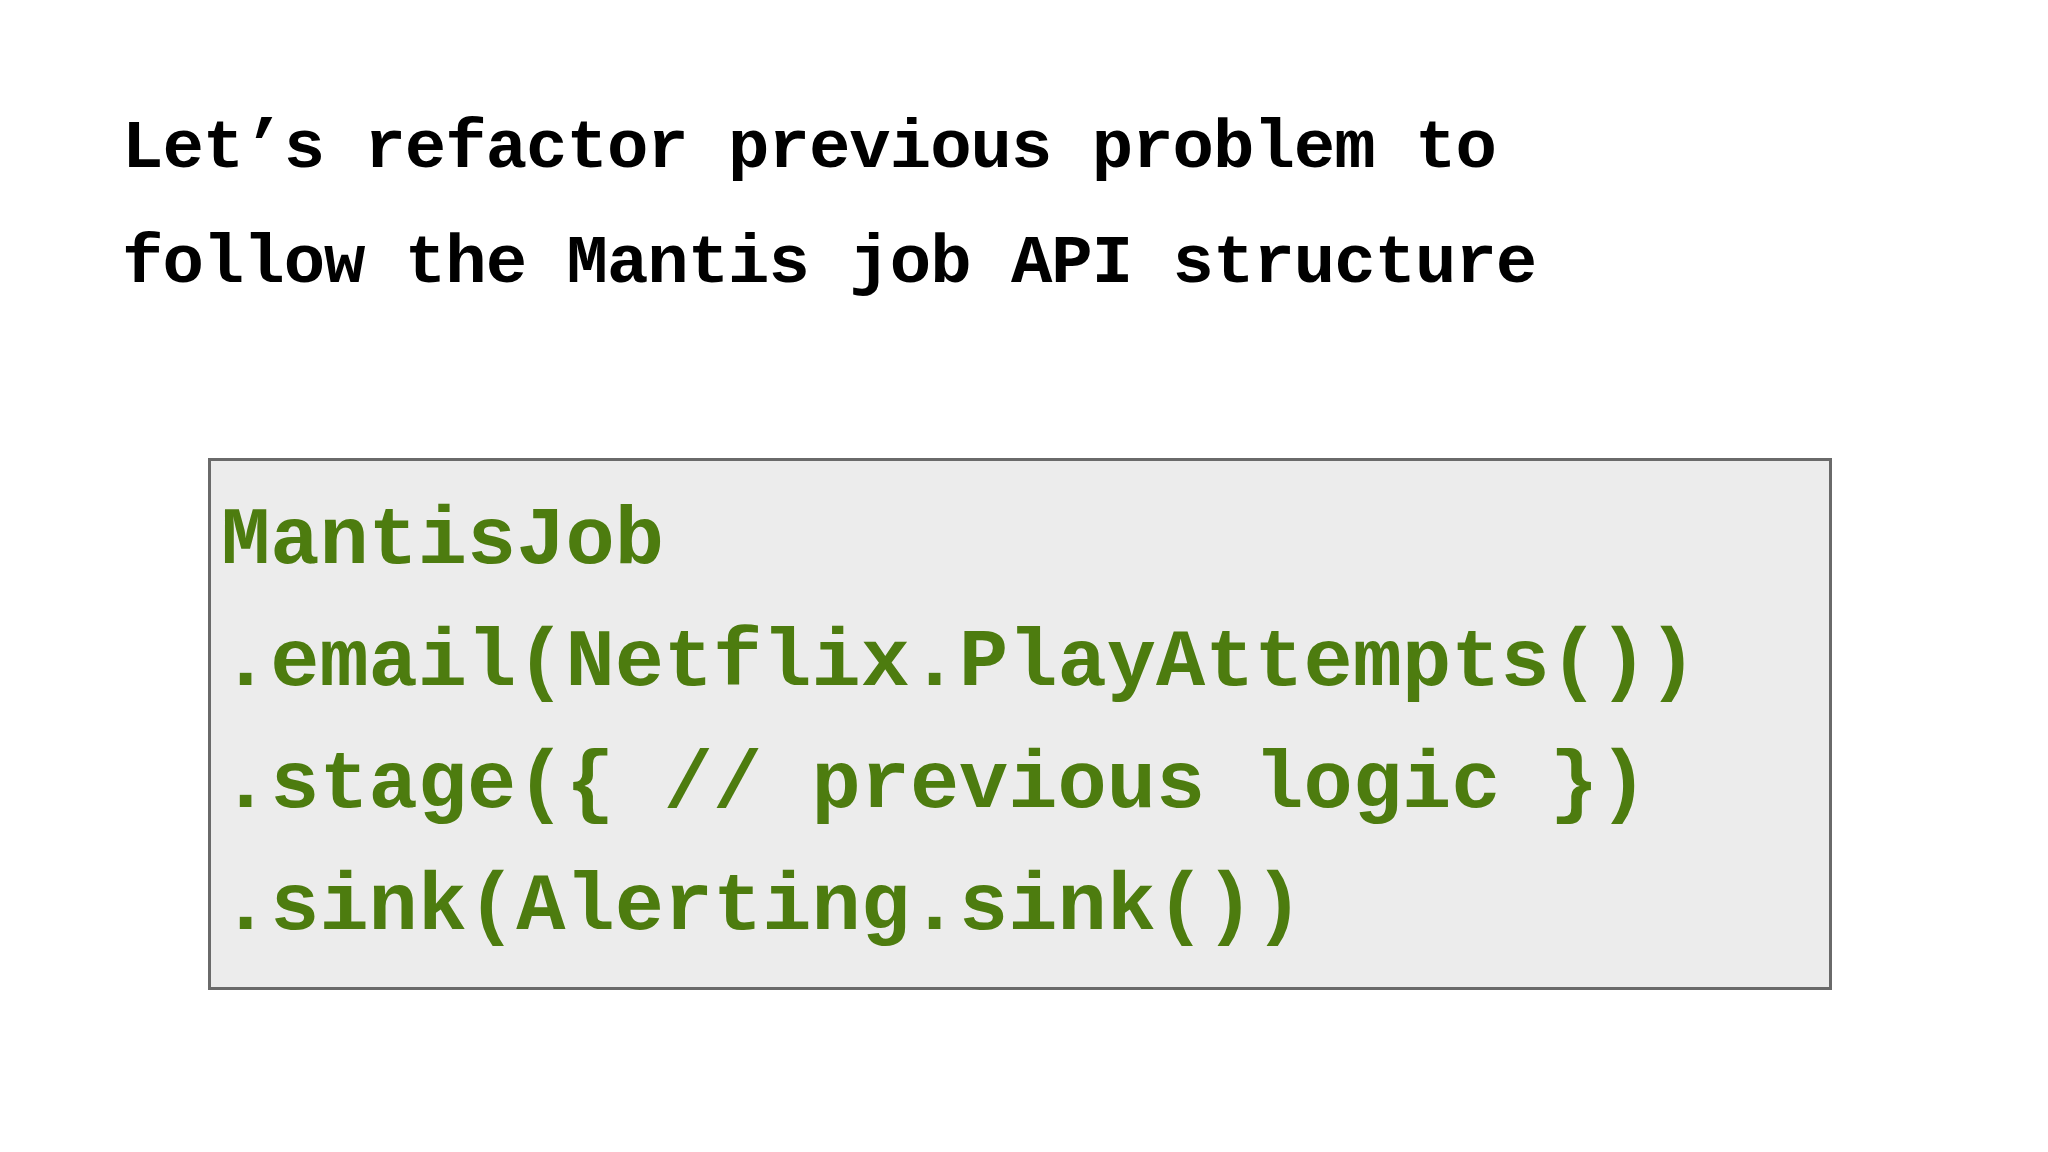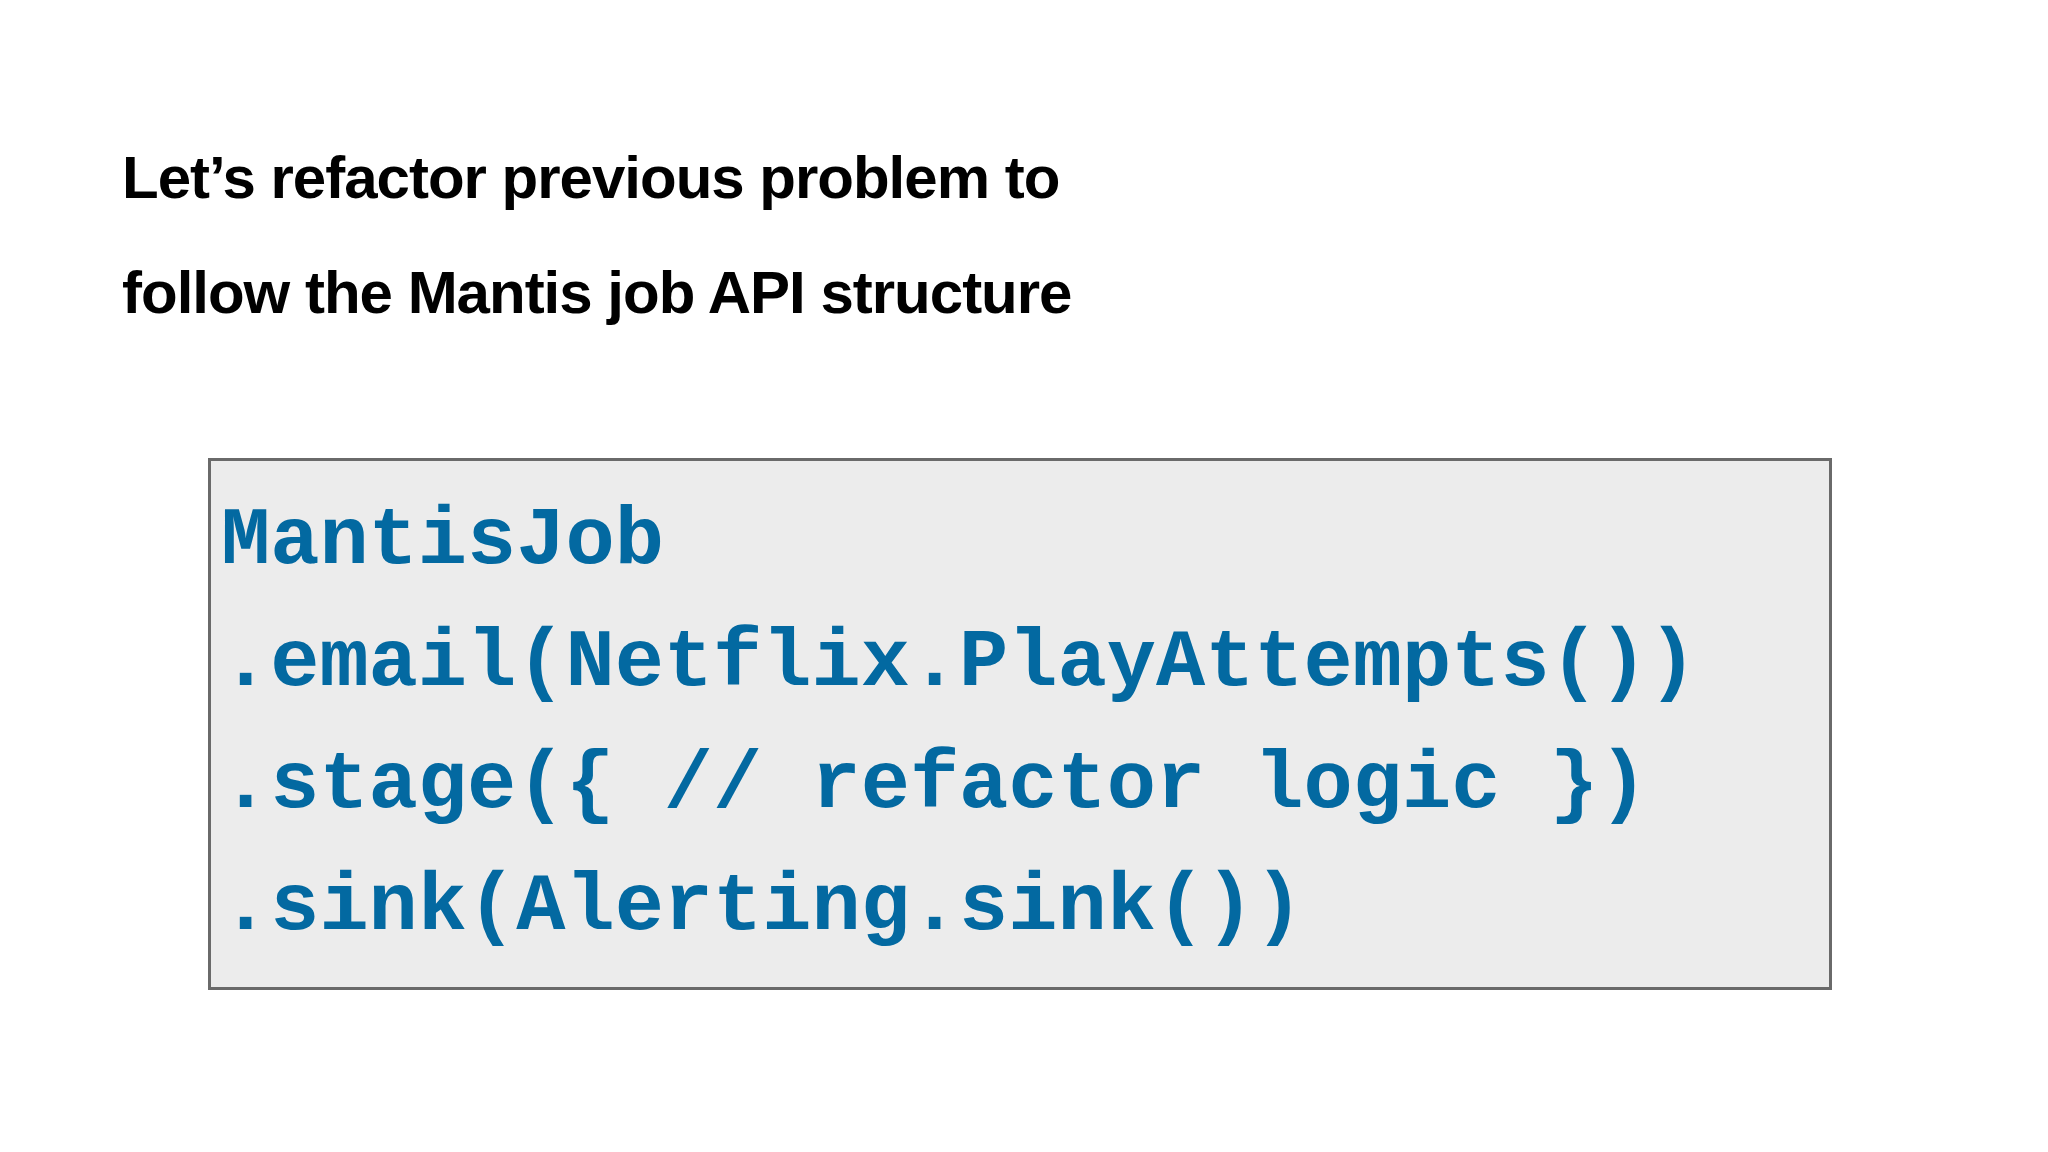"Let’s refactor previous problem to" .title { font-family: Liberation Sans, sans-serif -> Liberation Mono, monospace; font-size: 60px -> 69px; top: 80px -> 46px }
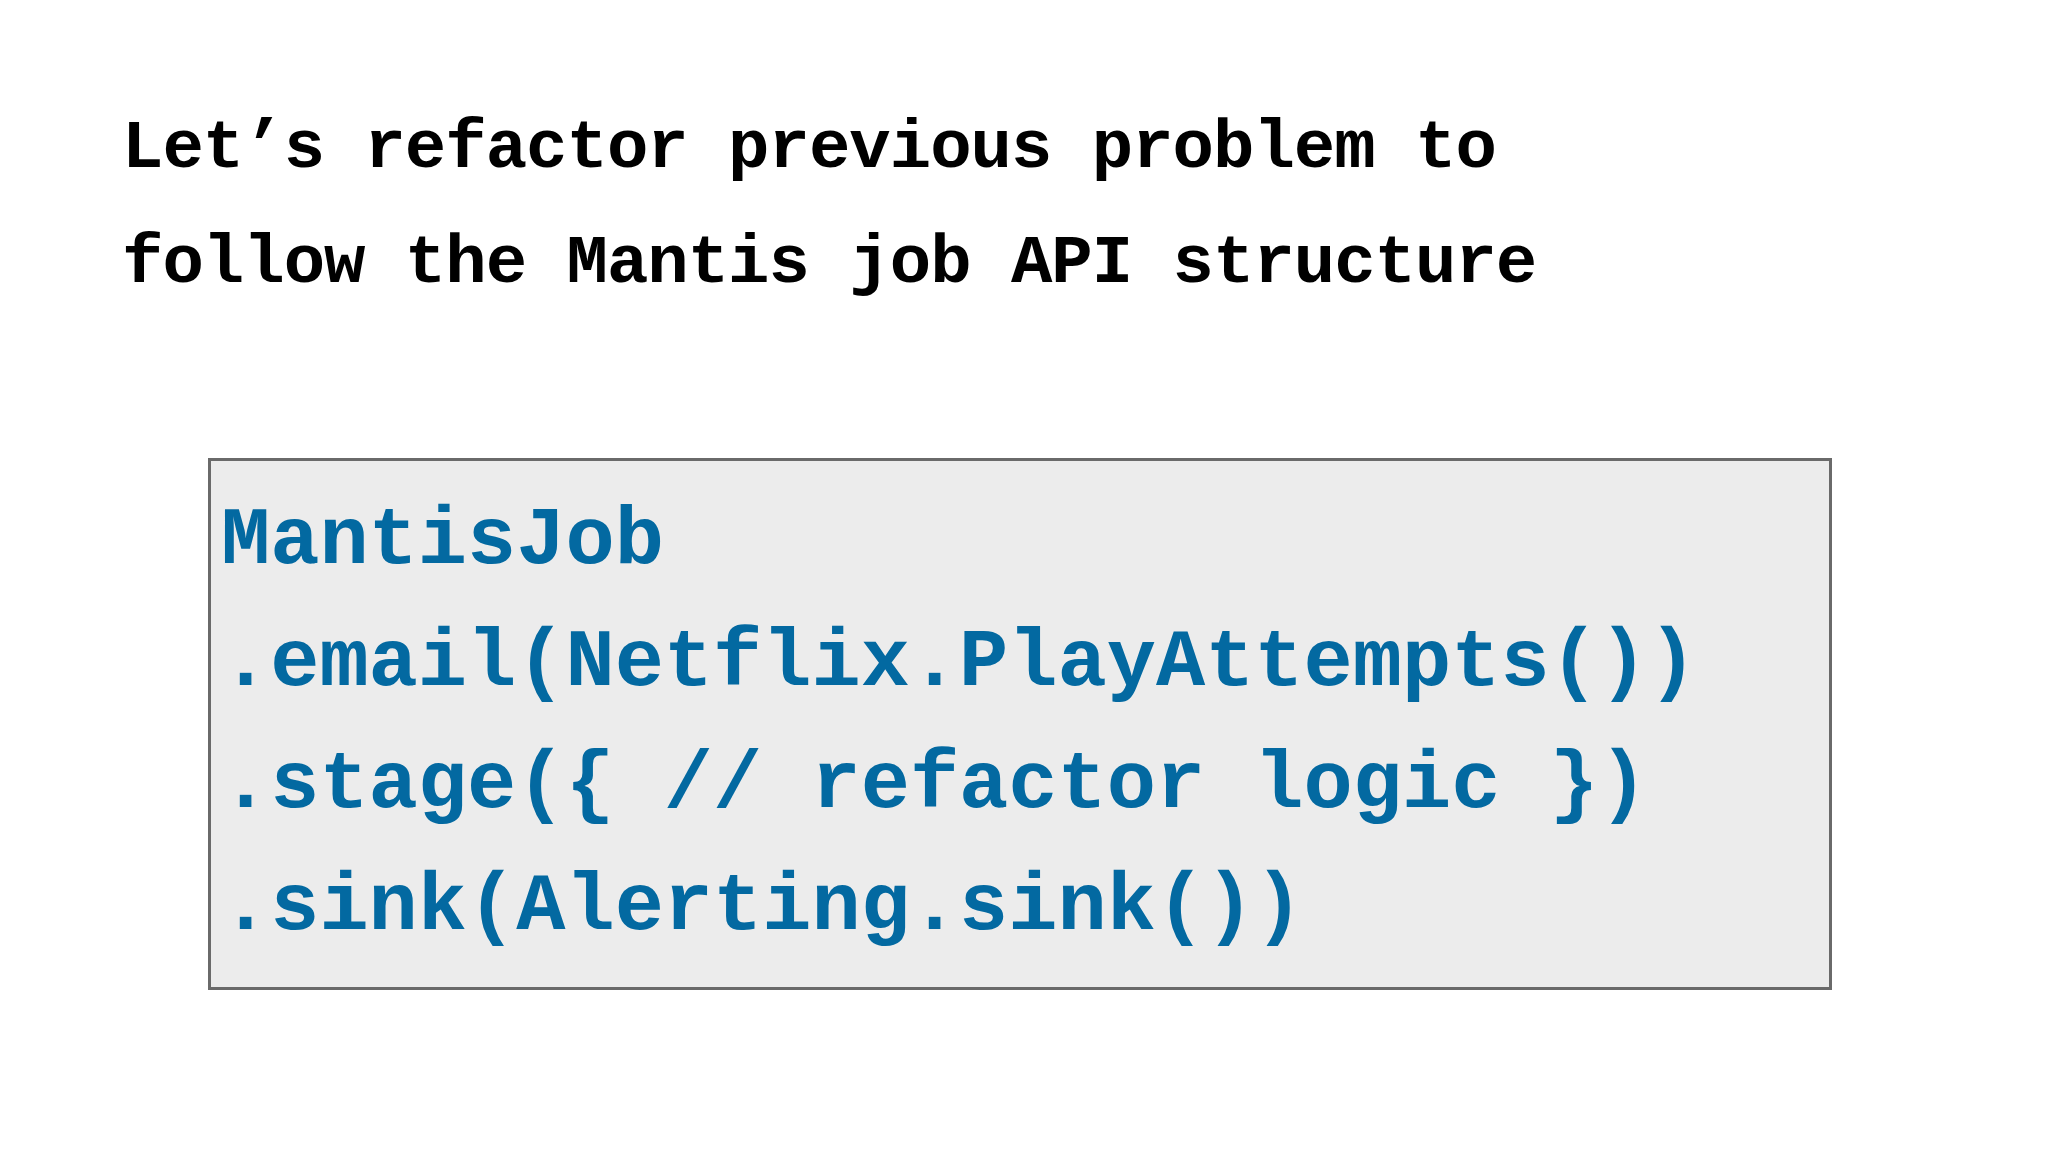"MantisJob" .code-line { color: #0369a1 -> #4d7c0f }
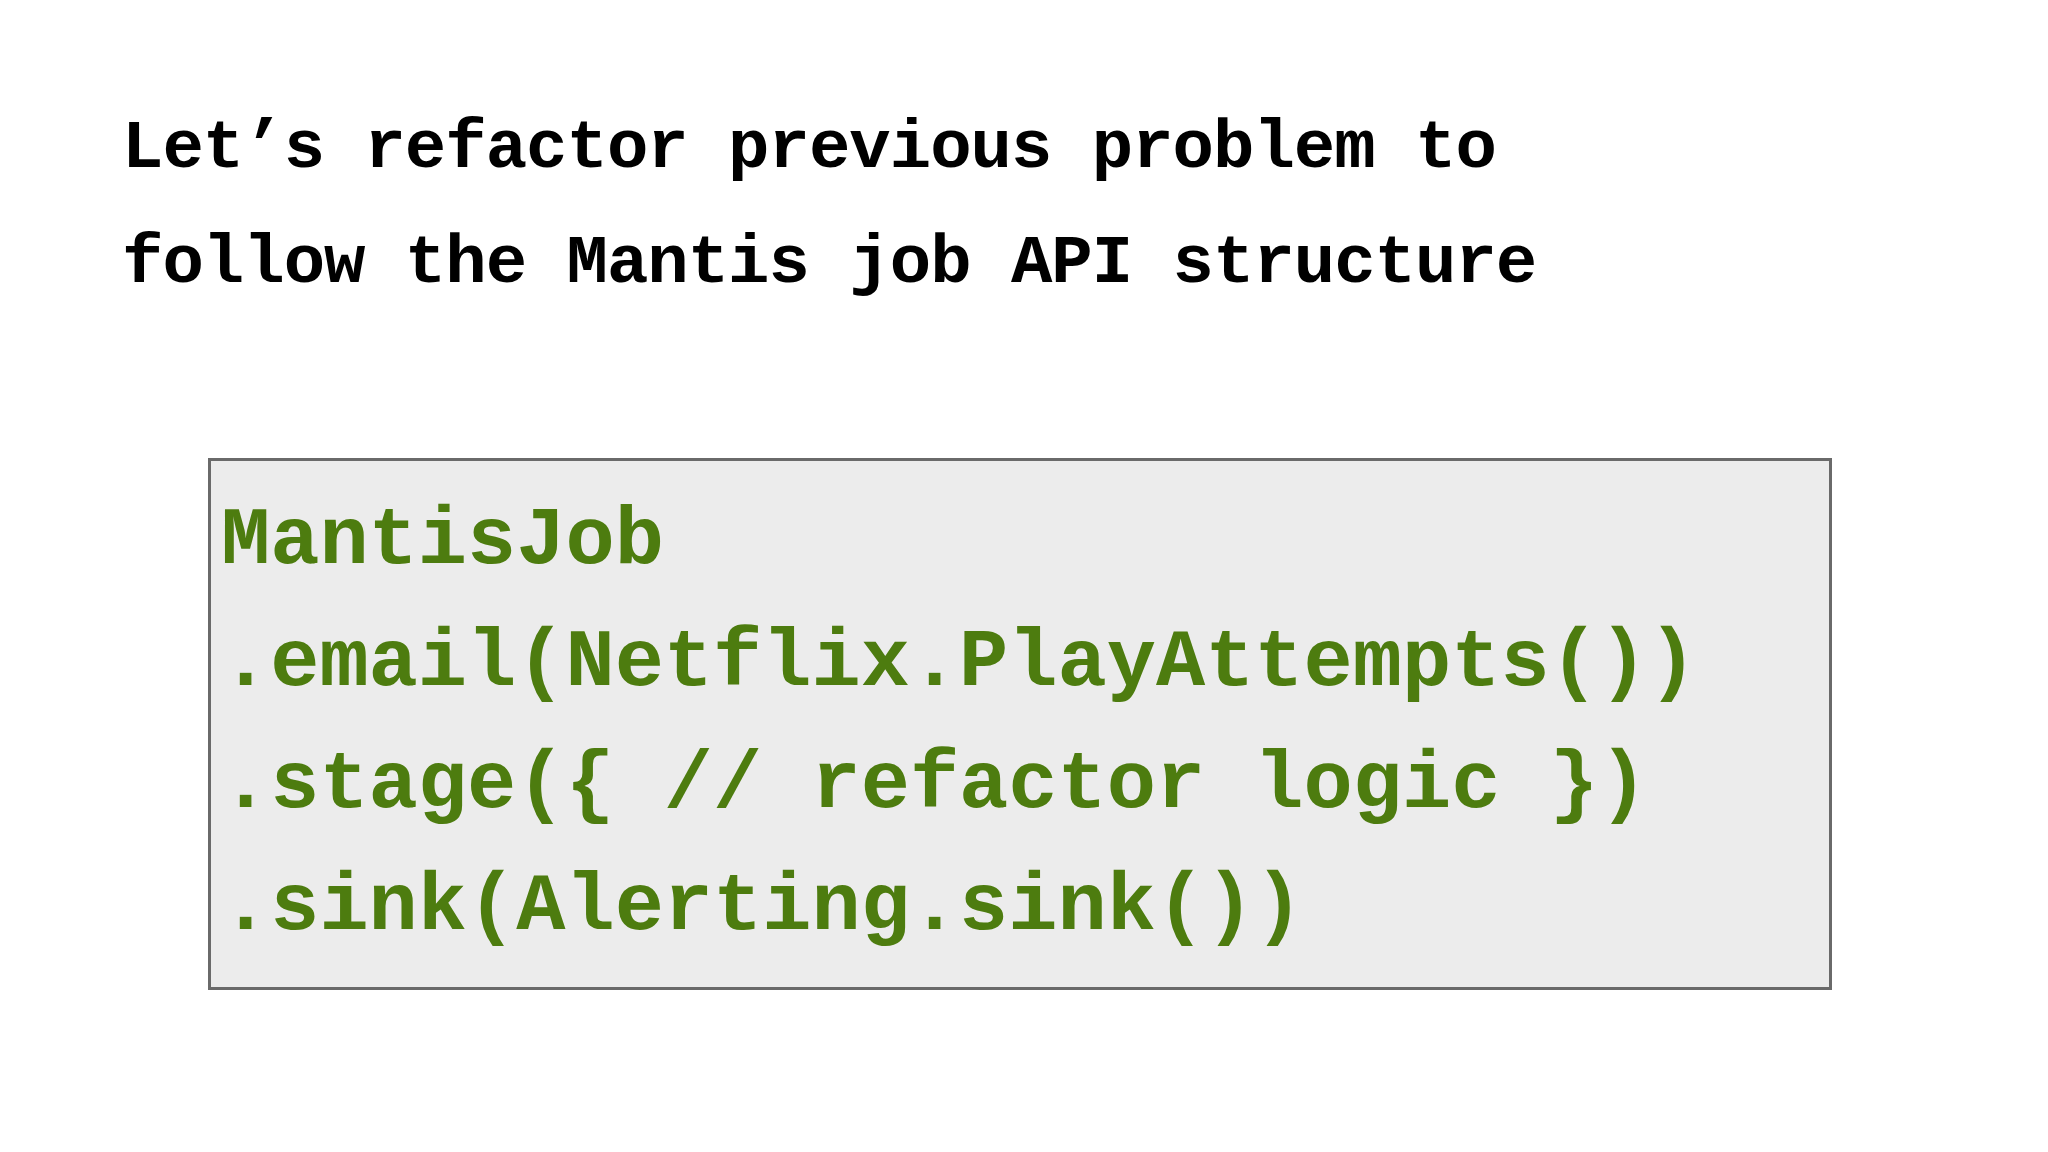".stage({ // refactor logic })" div.code-line { text: refactor -> previous }
